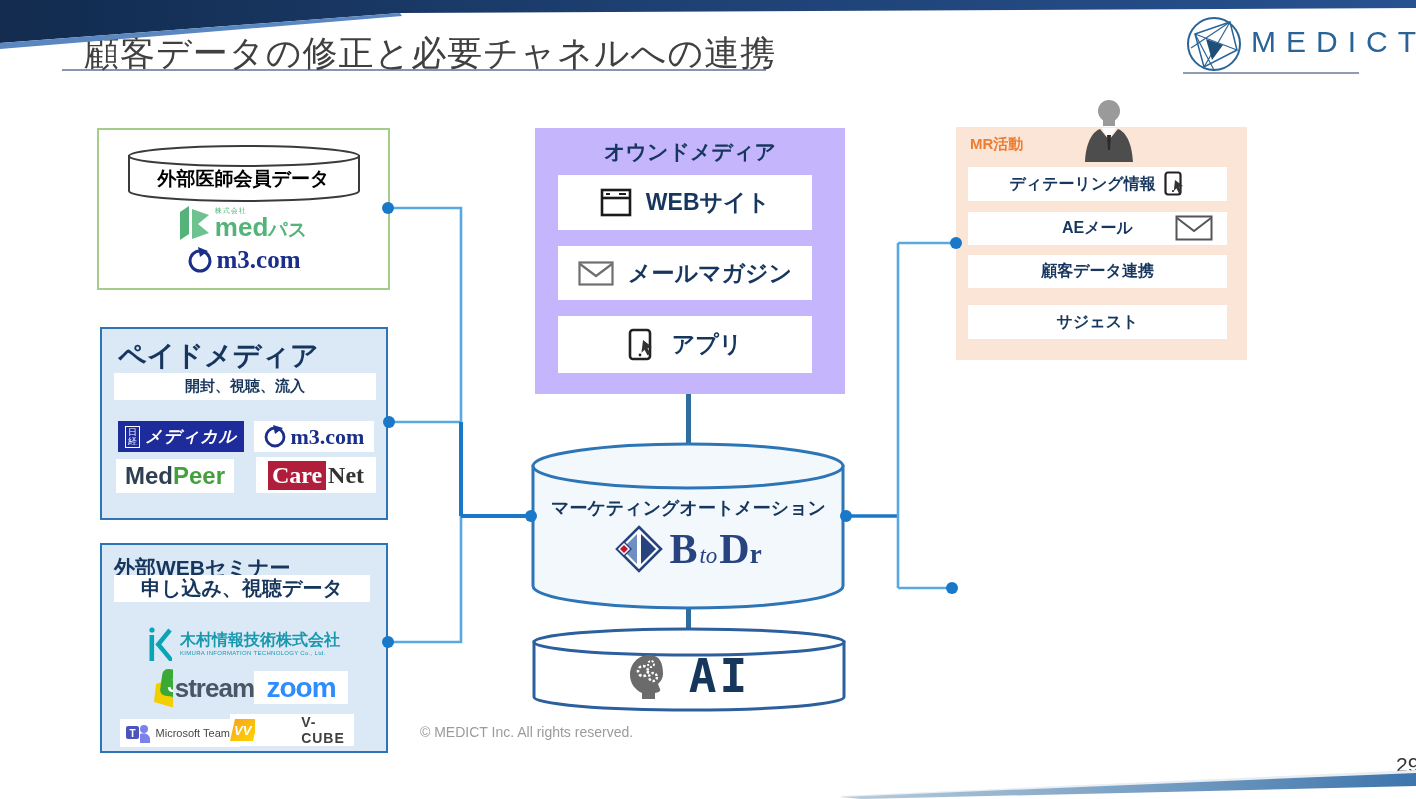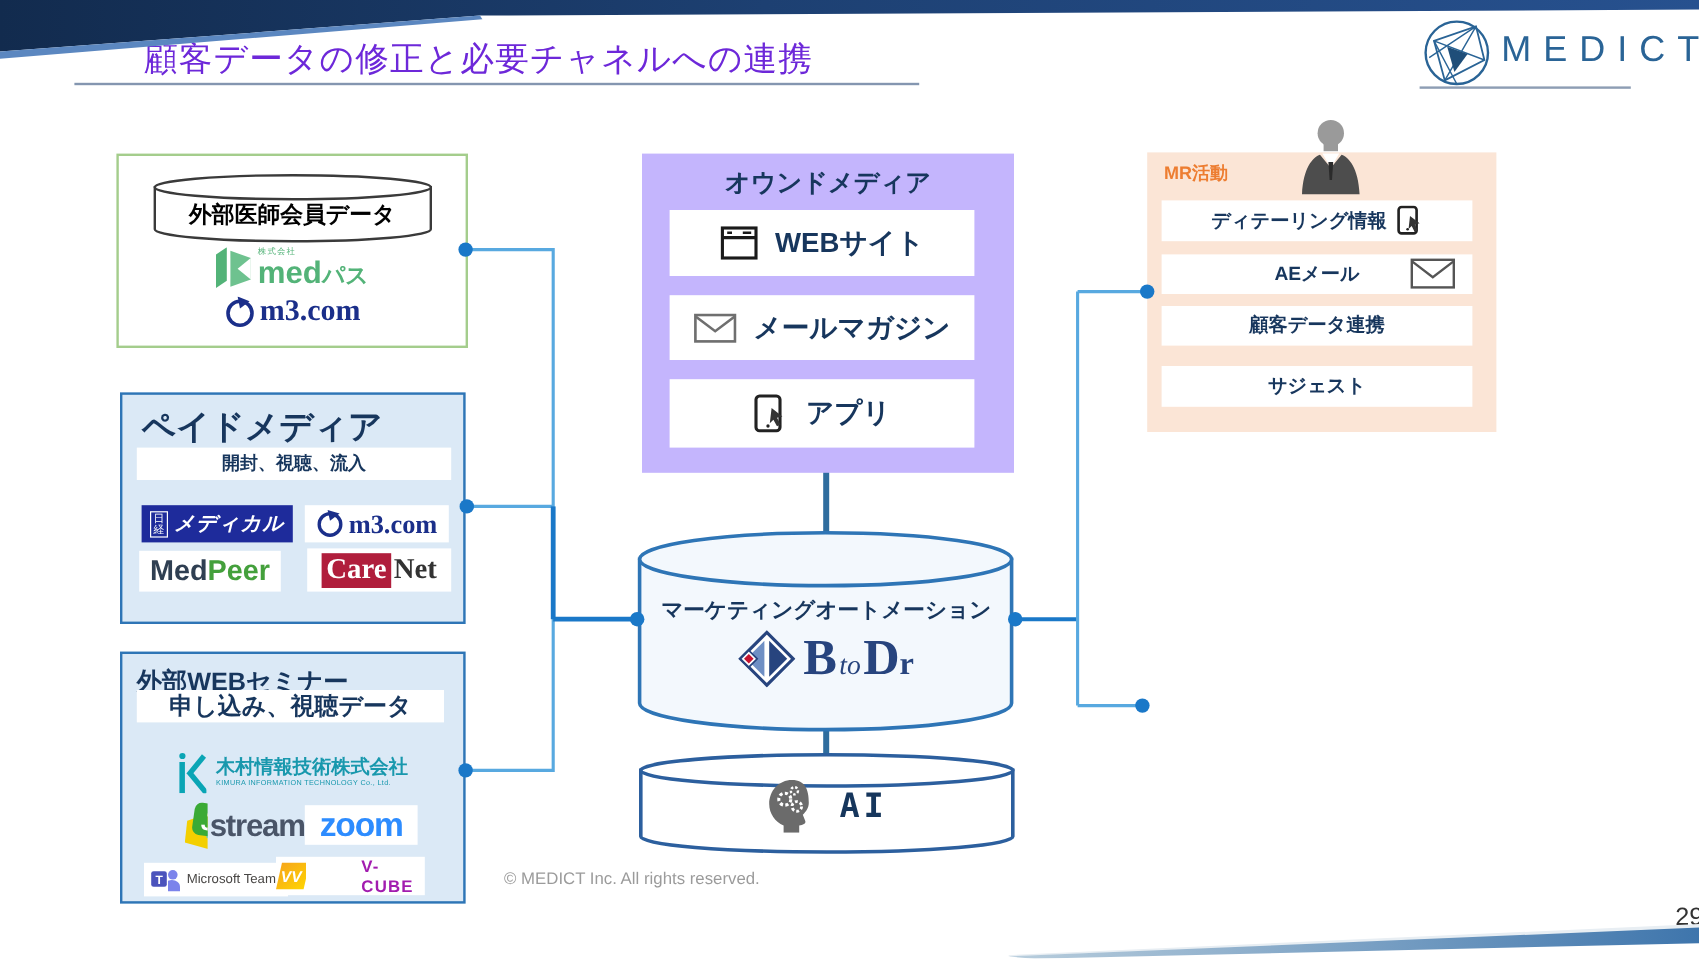"顧客データの修正と必要チャネルへの連携" .slide-title { color: #6d28d9 -> #404040; font-size: 28px -> 35px; margin-left: 36px -> none }
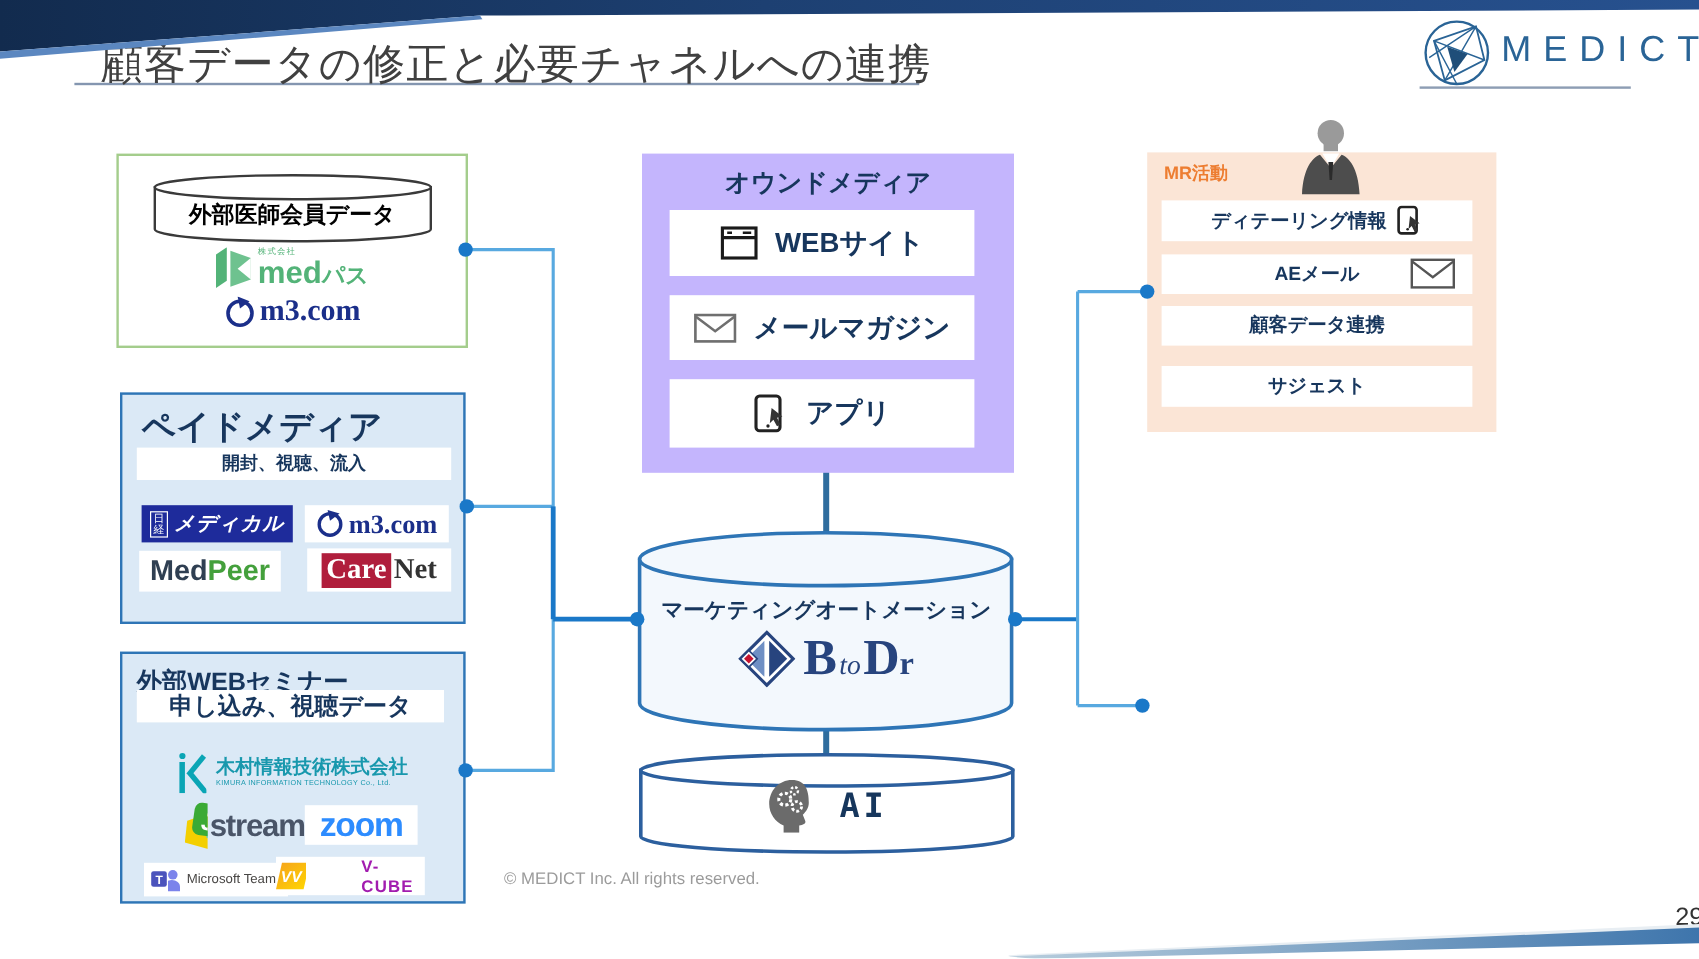"AI" .ai-word { font-size: 28px -> 46px }
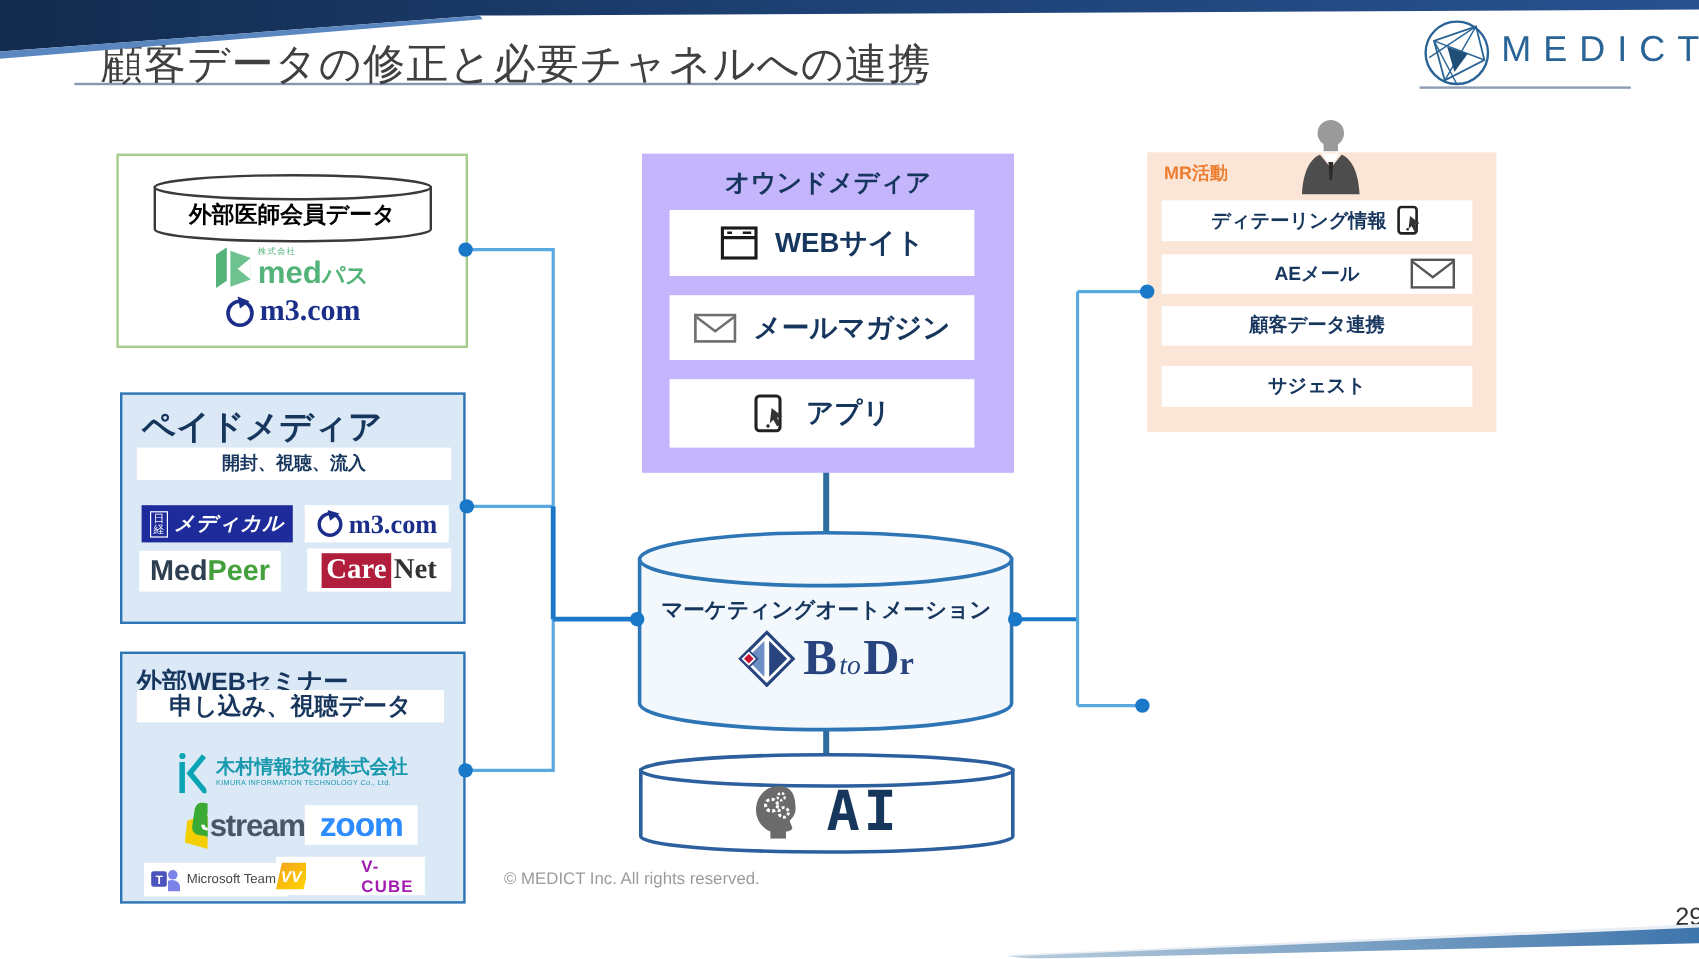"V-CUBE" .vcube-word { color: #a21caf -> #404040 }
